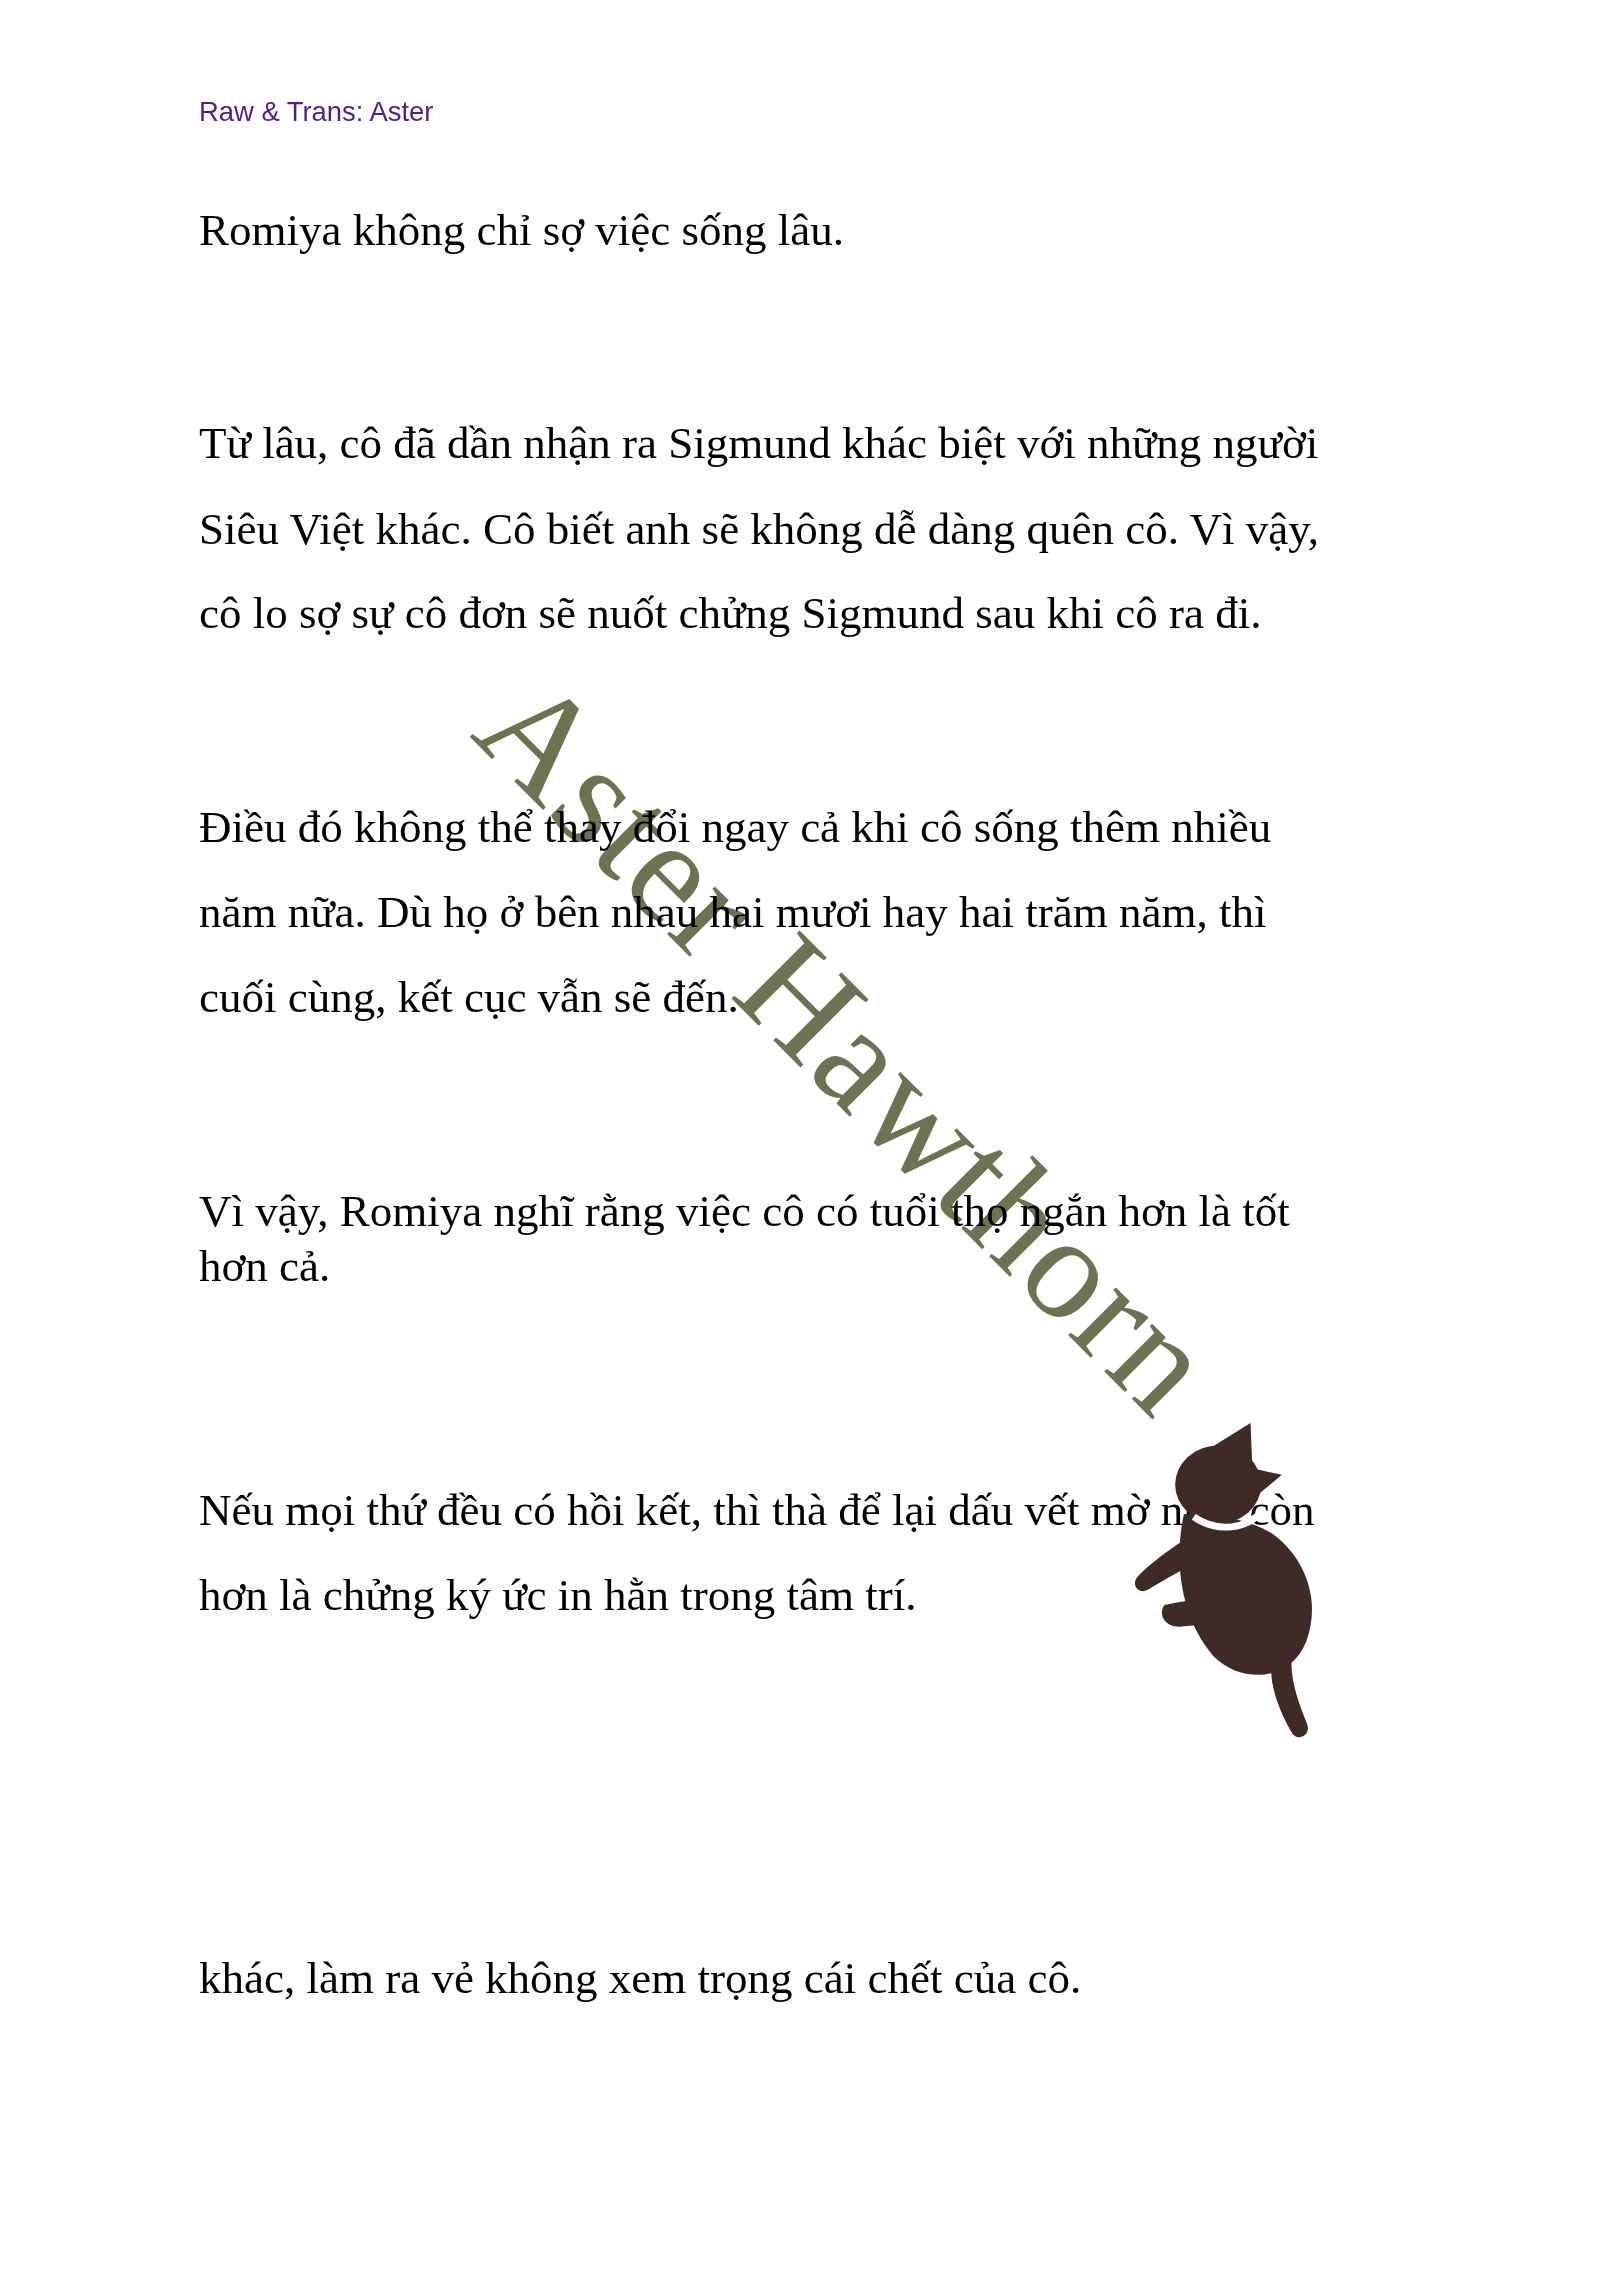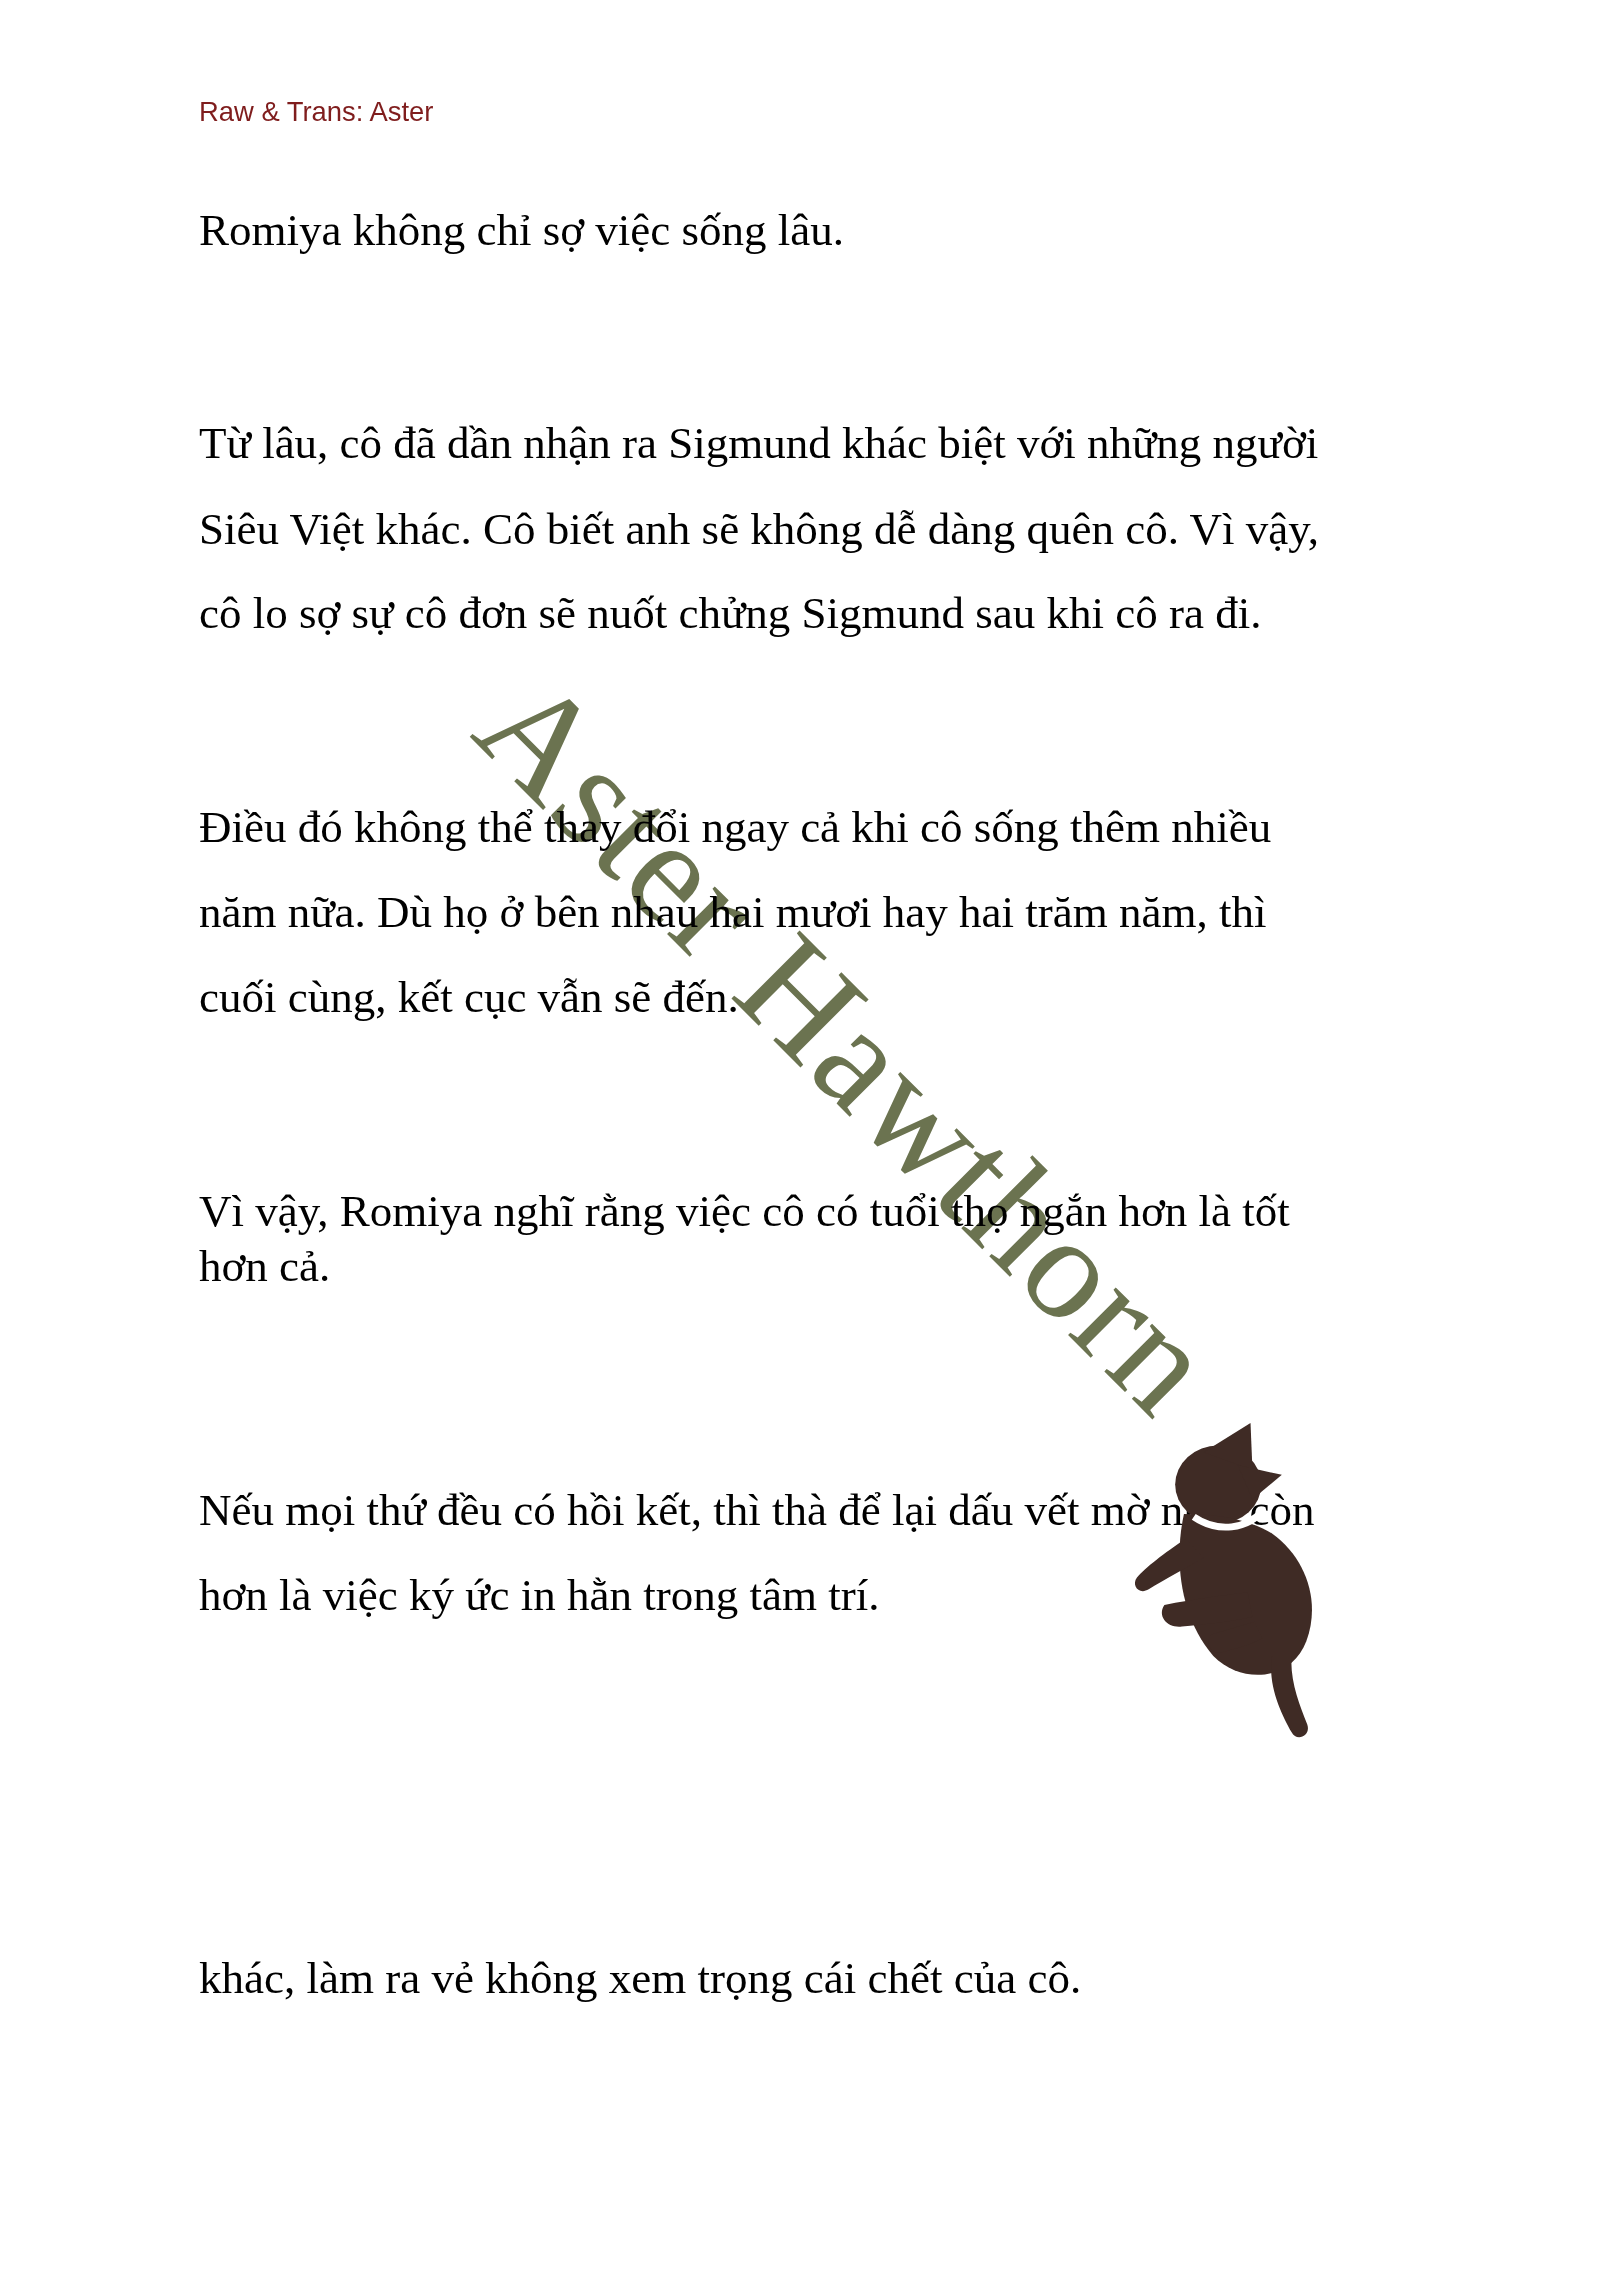"Raw & Trans: Aster" .header { color: #7f1d1d -> #4c1d95 }
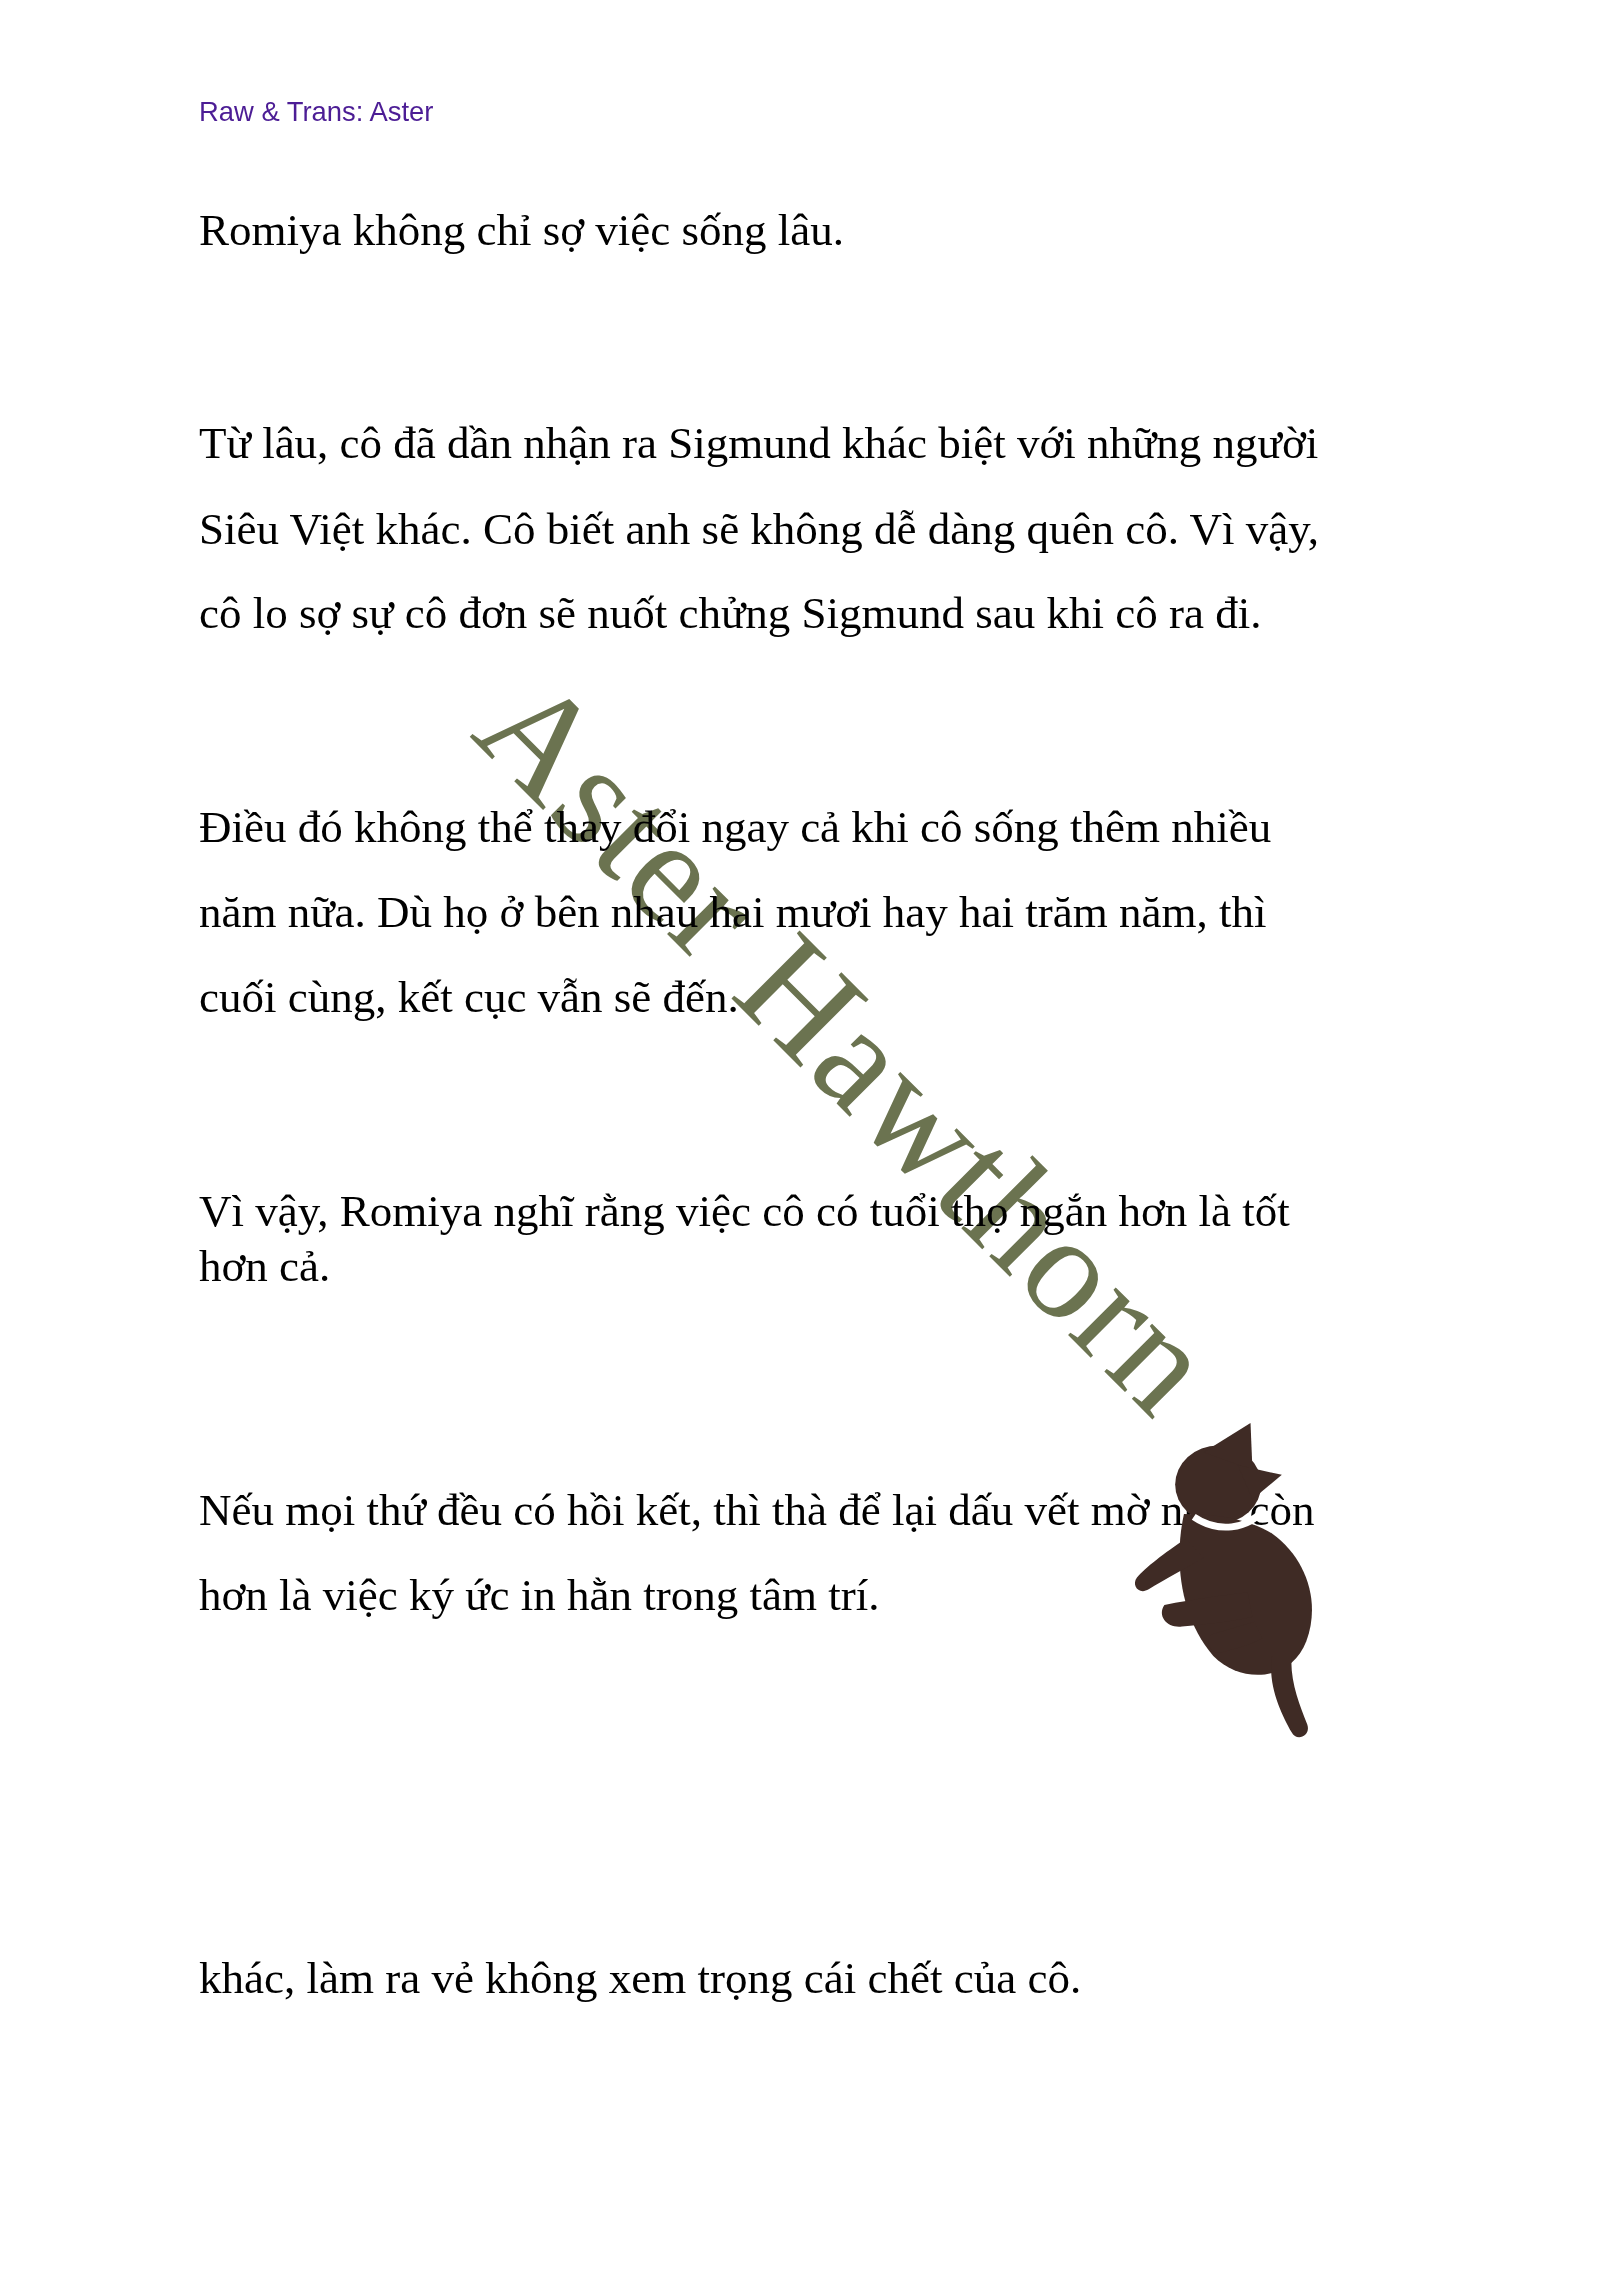"hơn là việc ký ức" div.line { text: việc -> chửng }
